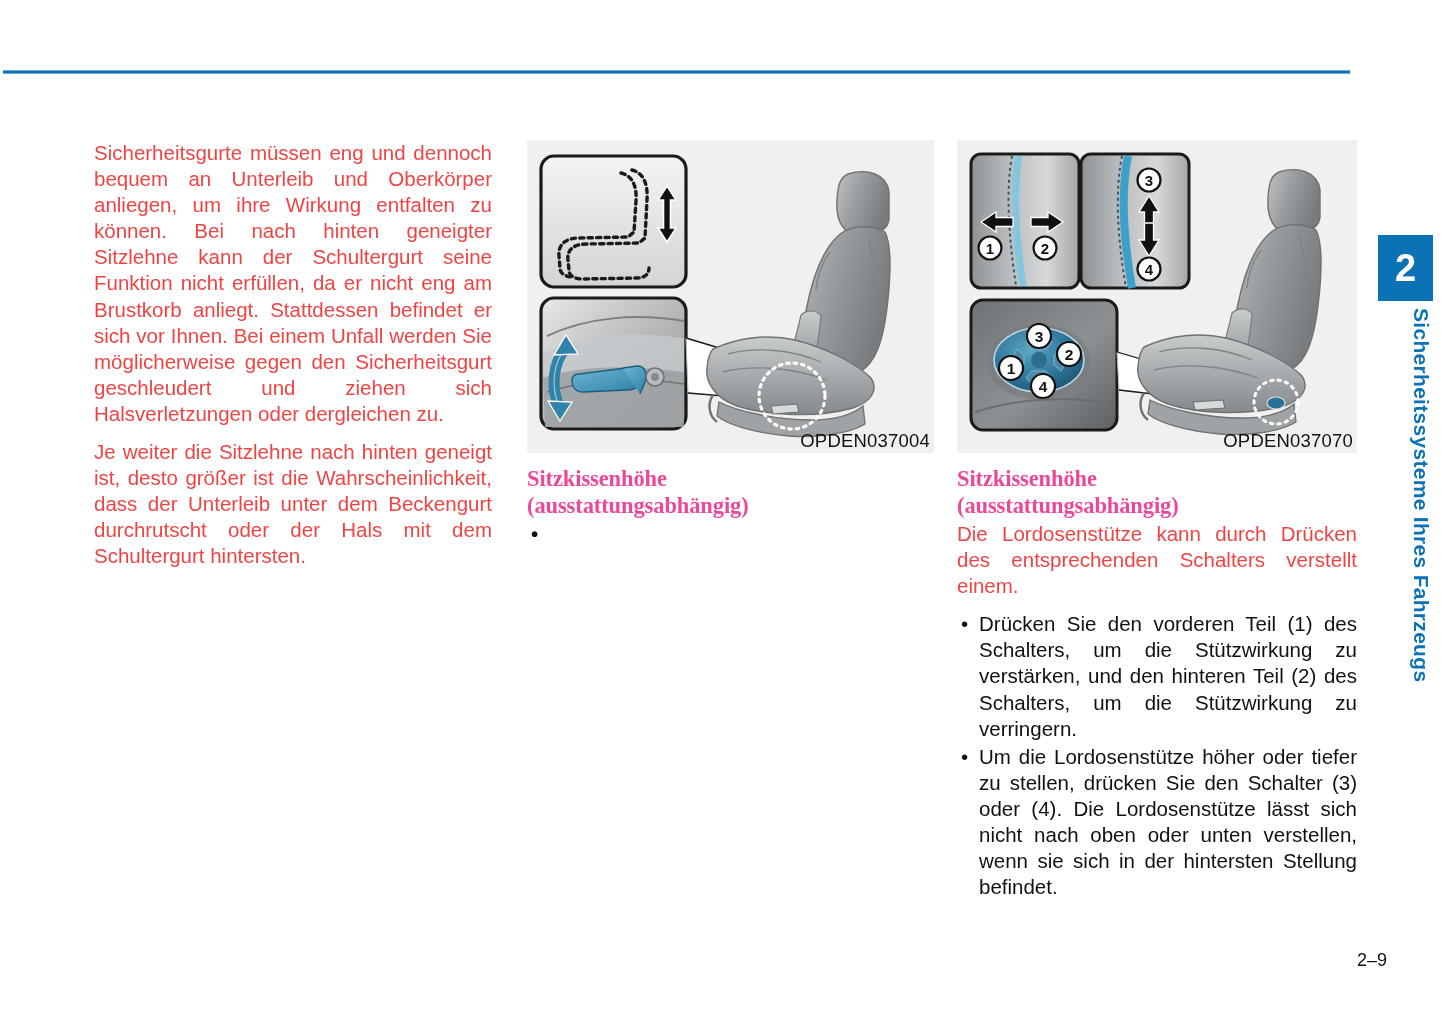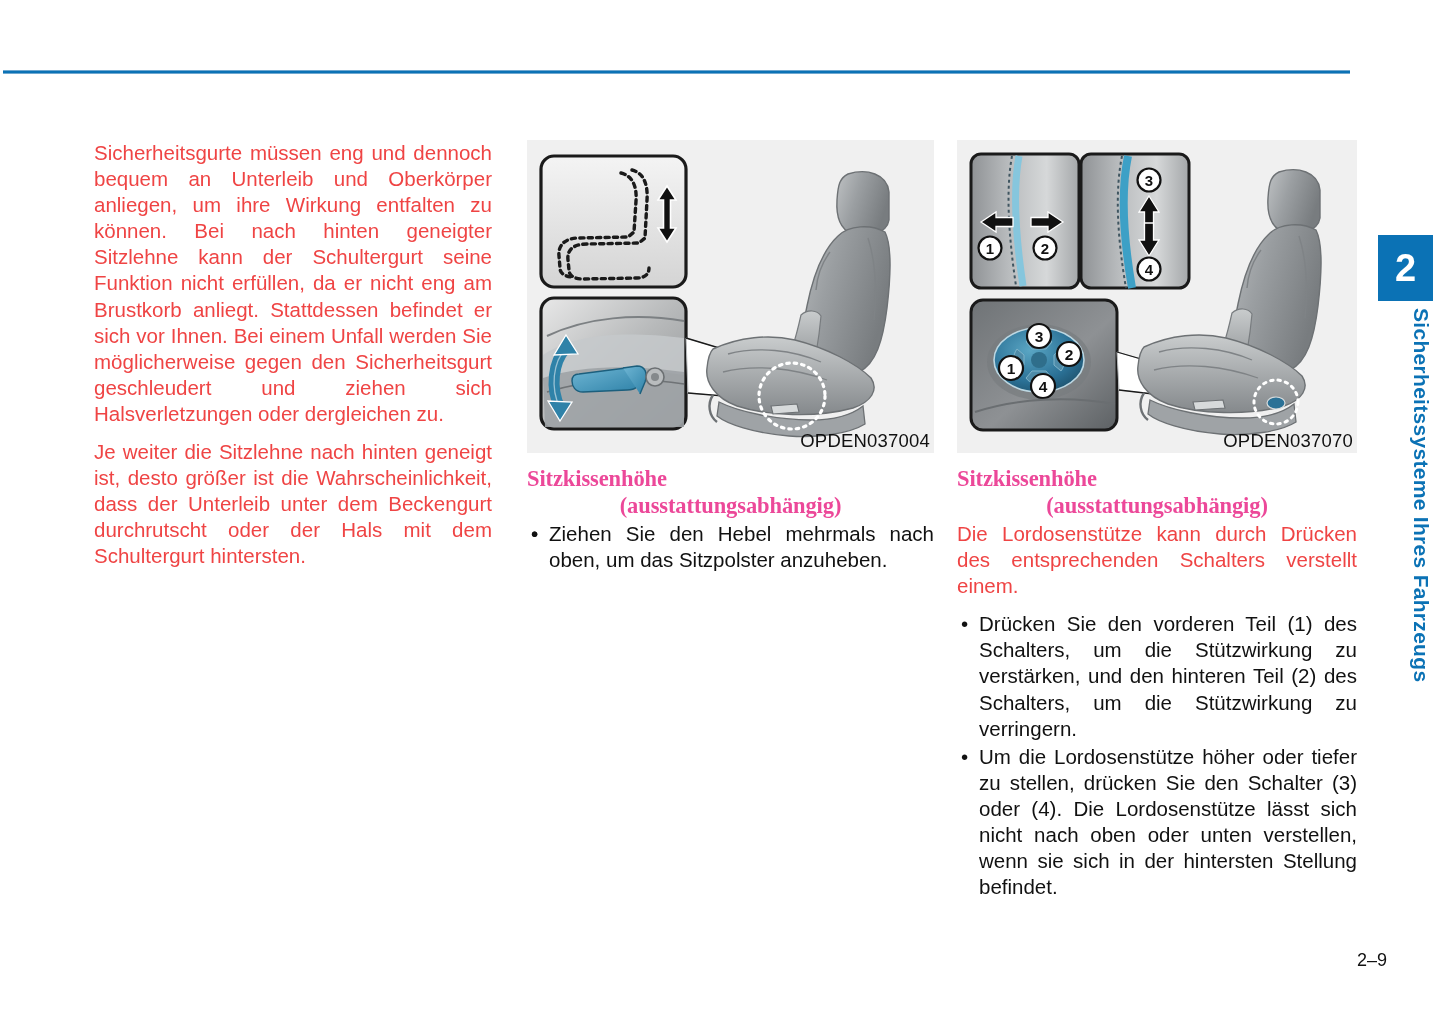"(ausstattungsabhängig)" h2.sec .sub { text-align: center -> none }
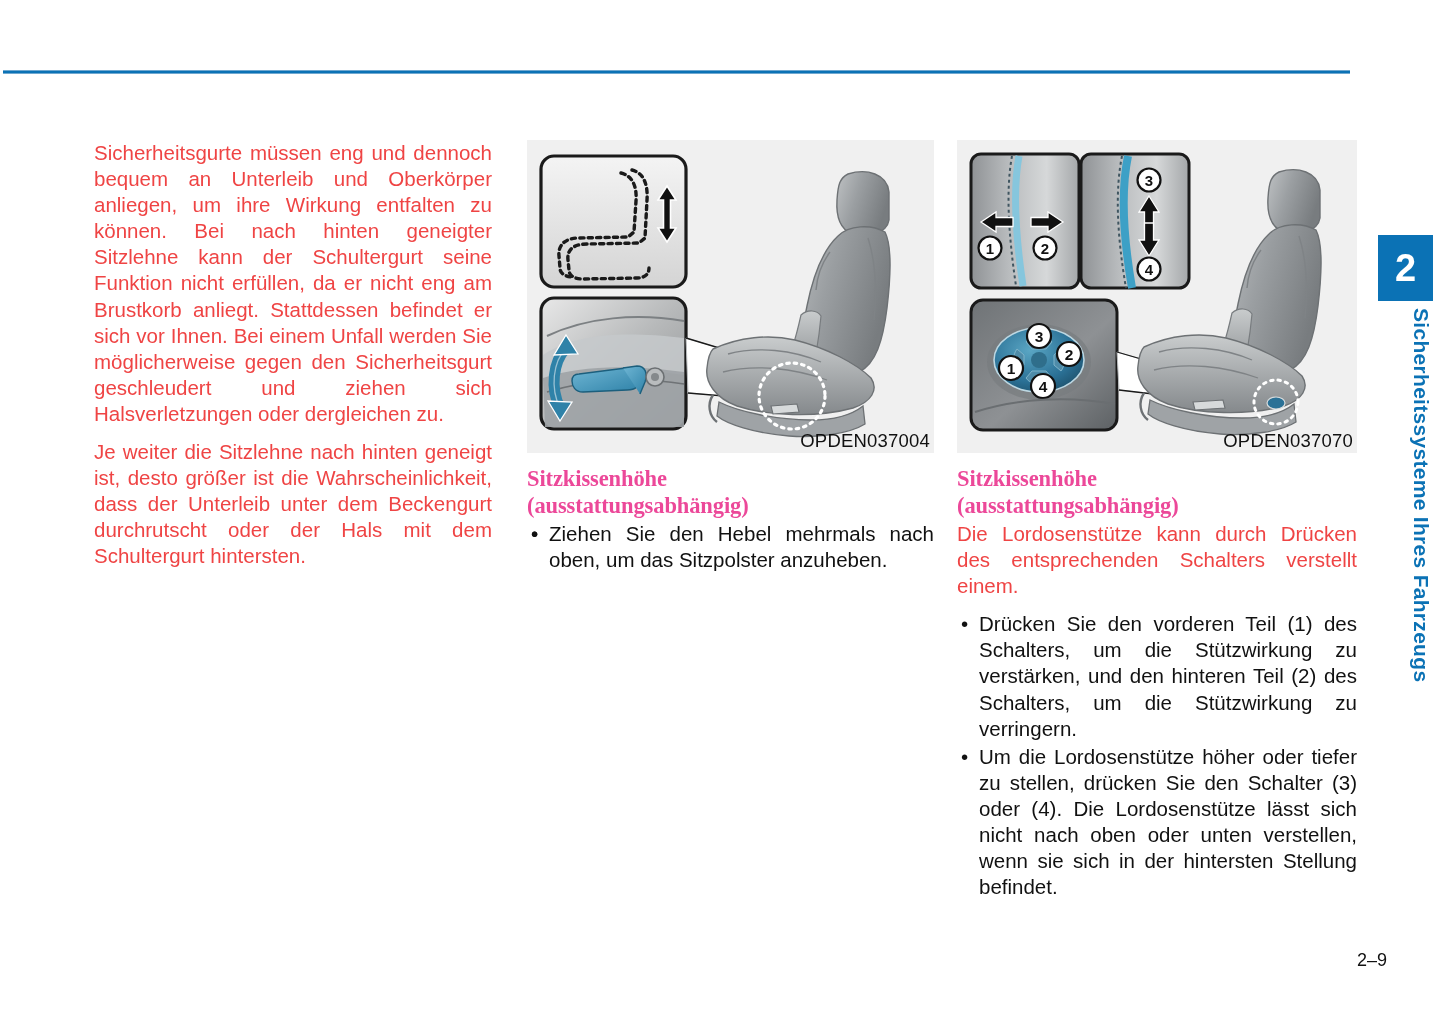"Ziehen Sie den Hebel mehrmals" span { html: <span>Ziehen Sie den Hebel mehrmals nach oben, um das Sitzpolster anzuheben.</span> -> none }
